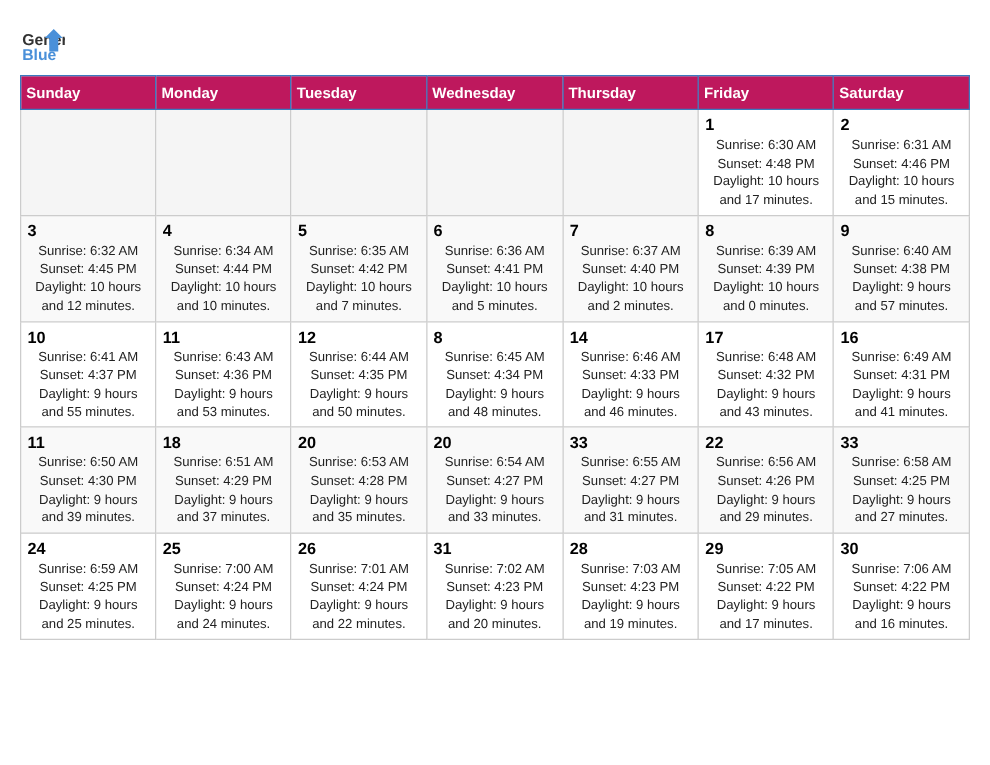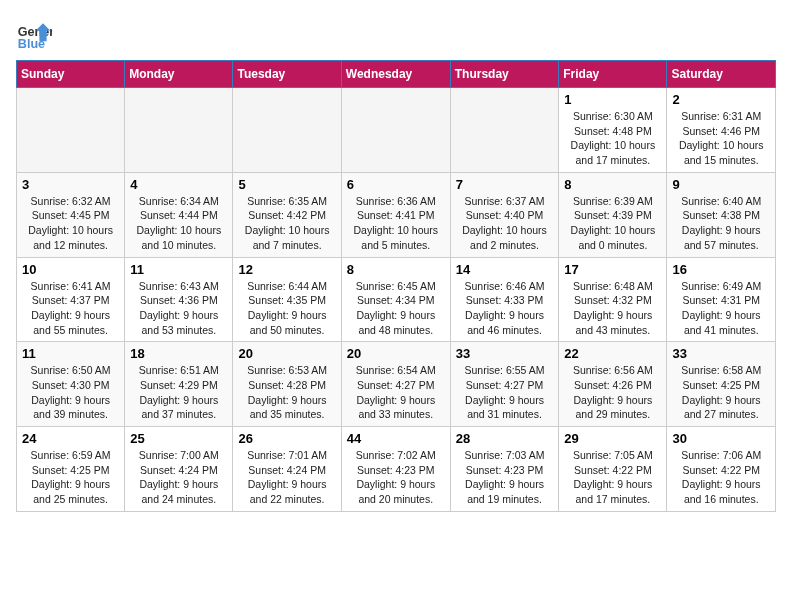"44" span.day-num { text: 44 -> 31 }
